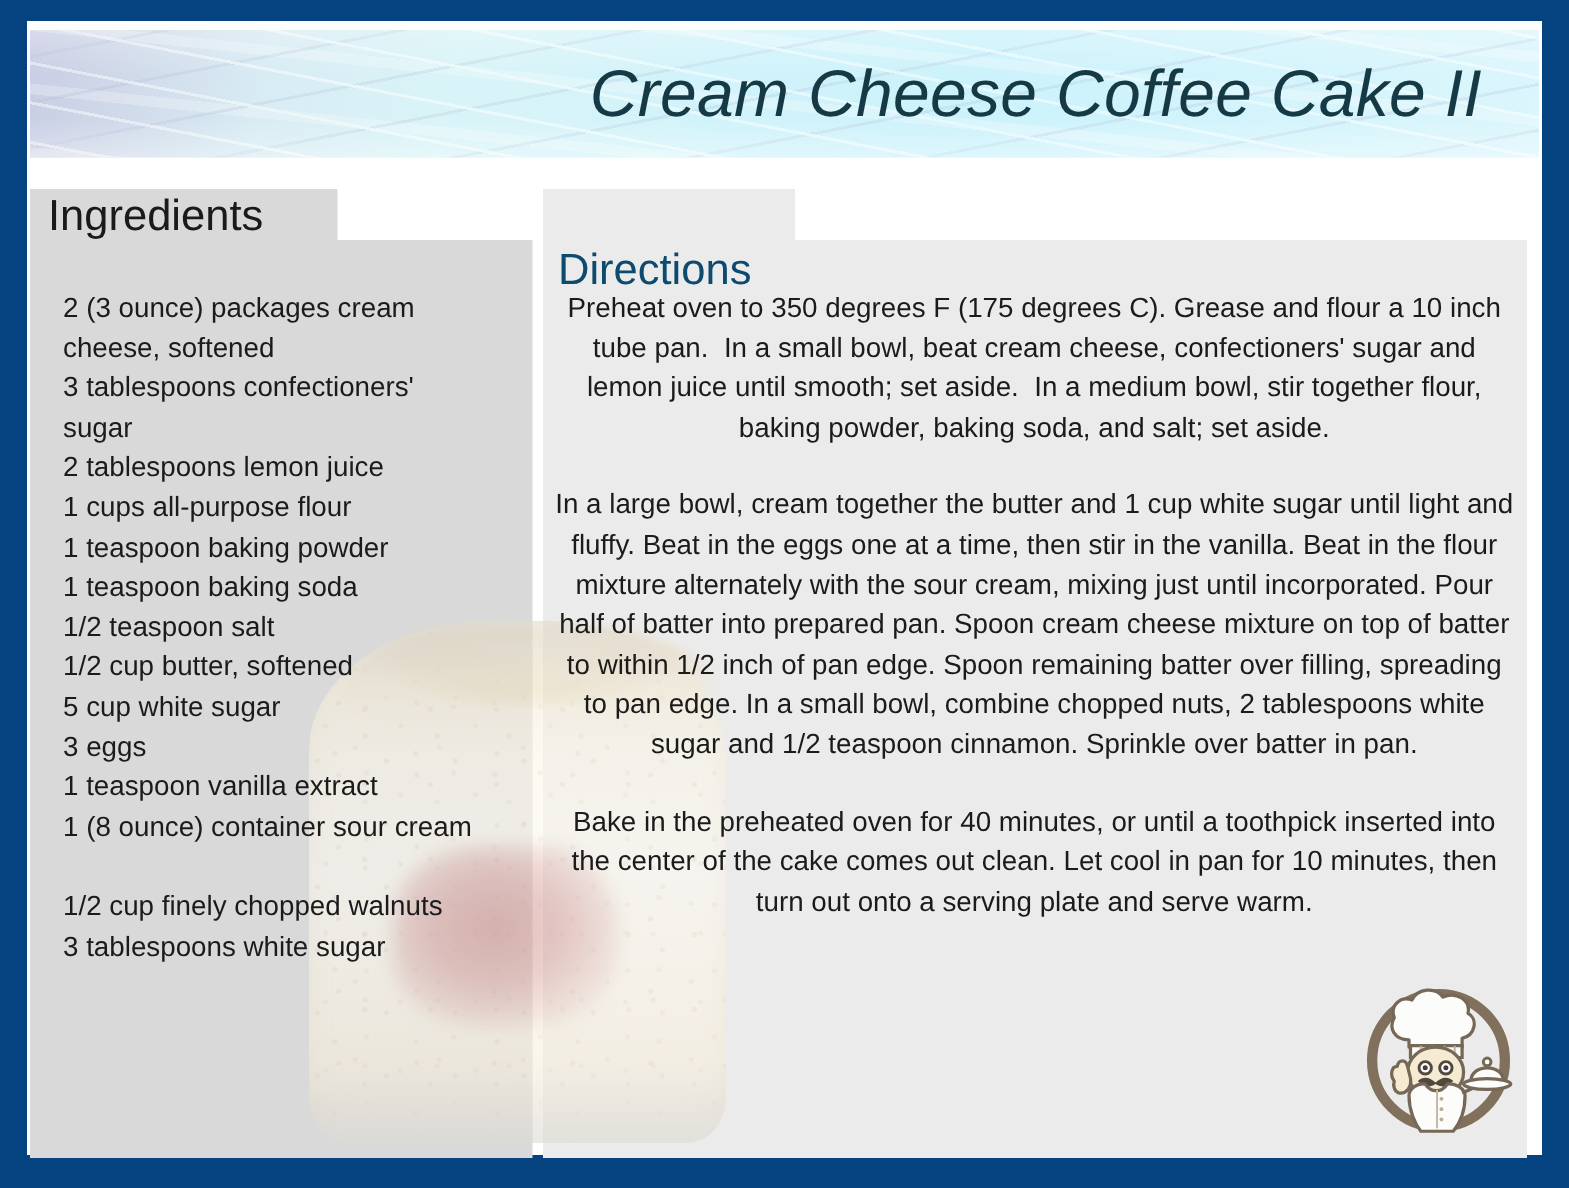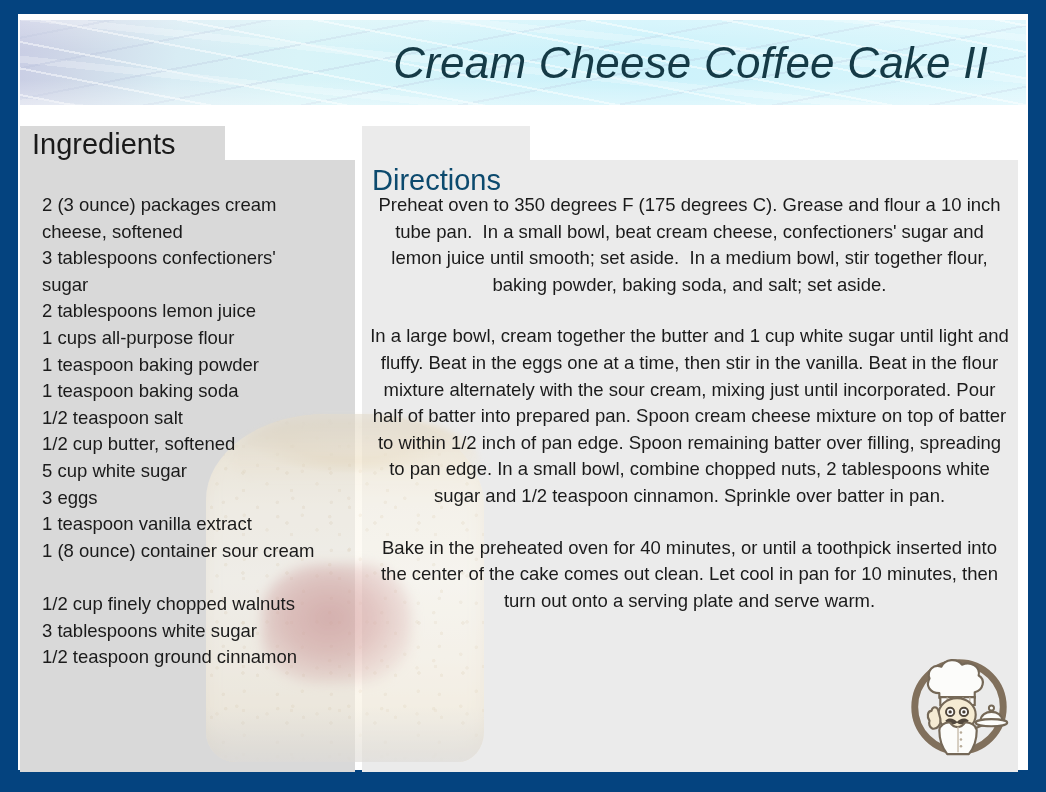"1/2 teaspoon ground cinnamon" div.ing-line { html: <div>1/2 teaspoon ground cinnamon</div> -> none }
